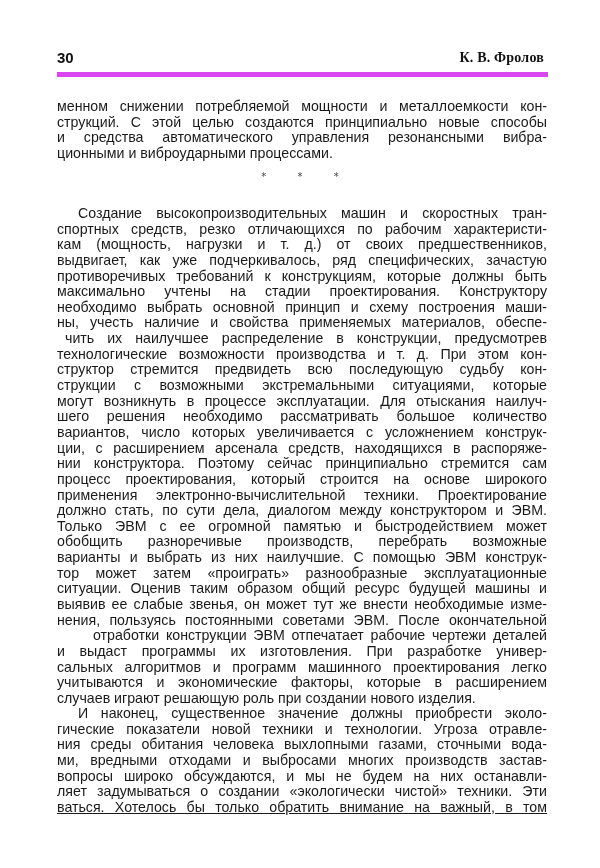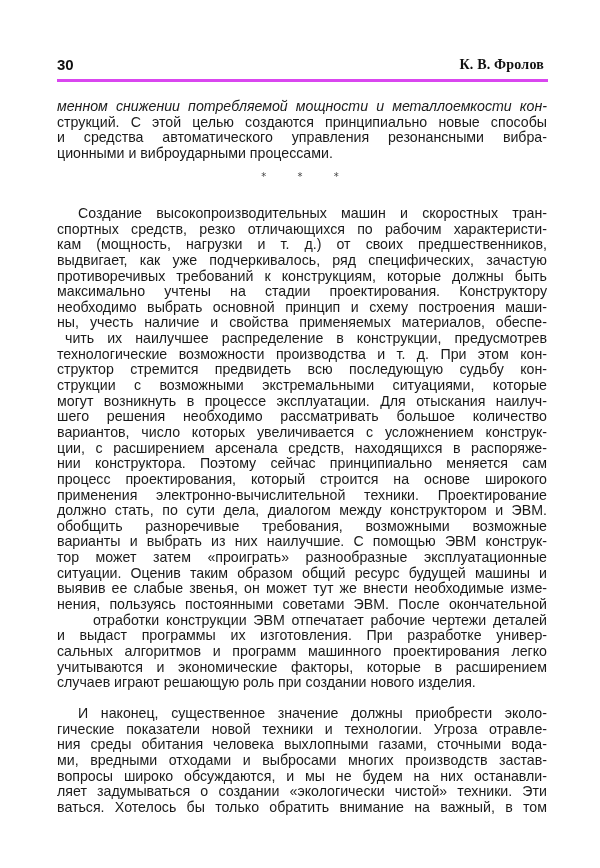"30" .page-header { border-bottom: 3px solid #d946ef -> 5px solid #d946ef; top: 54px -> 47px }
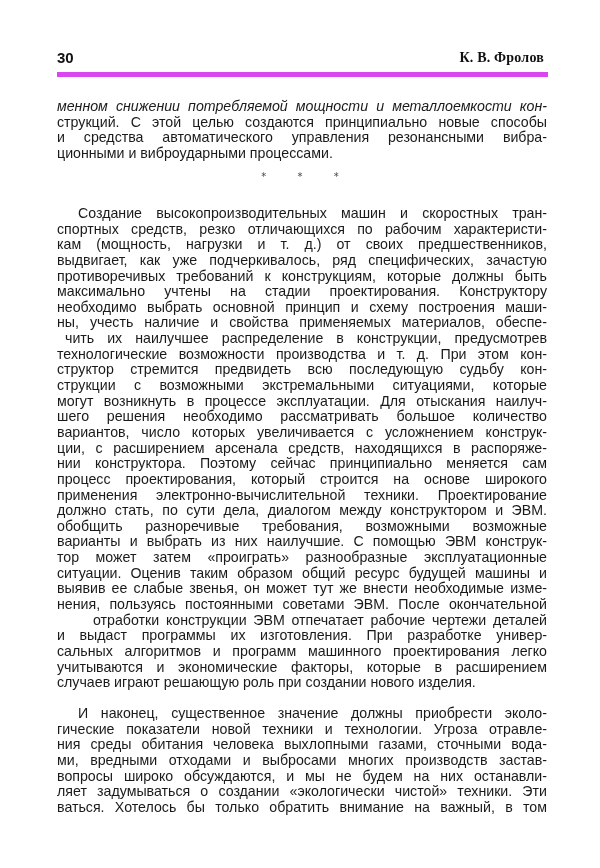"менном снижении потребляемой мощности и" span.line { font-style: italic -> none }
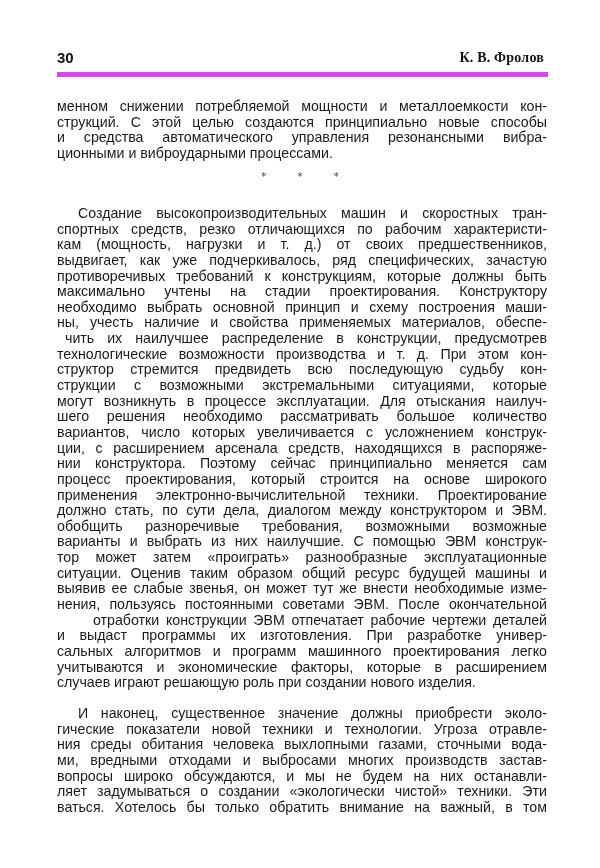"нии конструктора. Поэтому сейчас" span.line { text: меняется -> стремится }
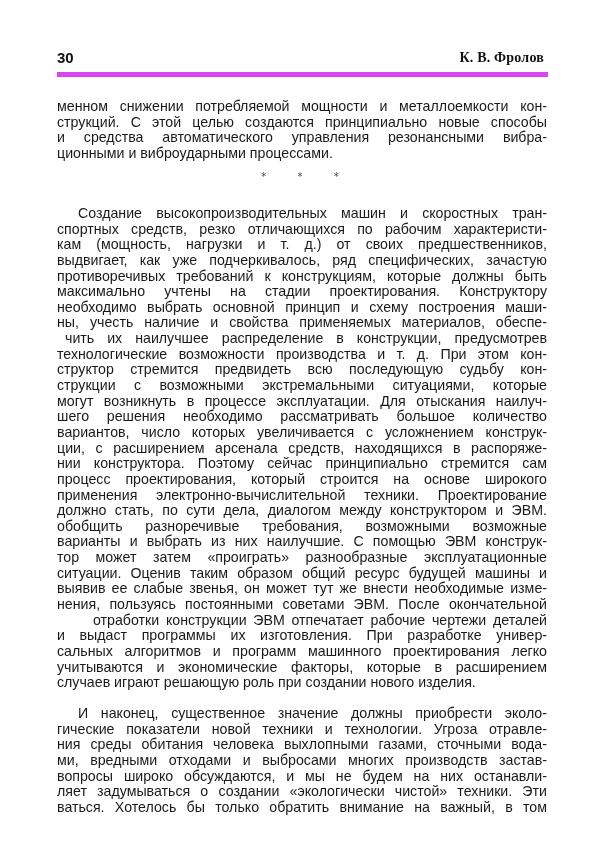"Только ЭВМ с ее огромной" span.line { html: none -> <span>Только ЭВМ с ее огромной памятью и быстродействием может</span> }
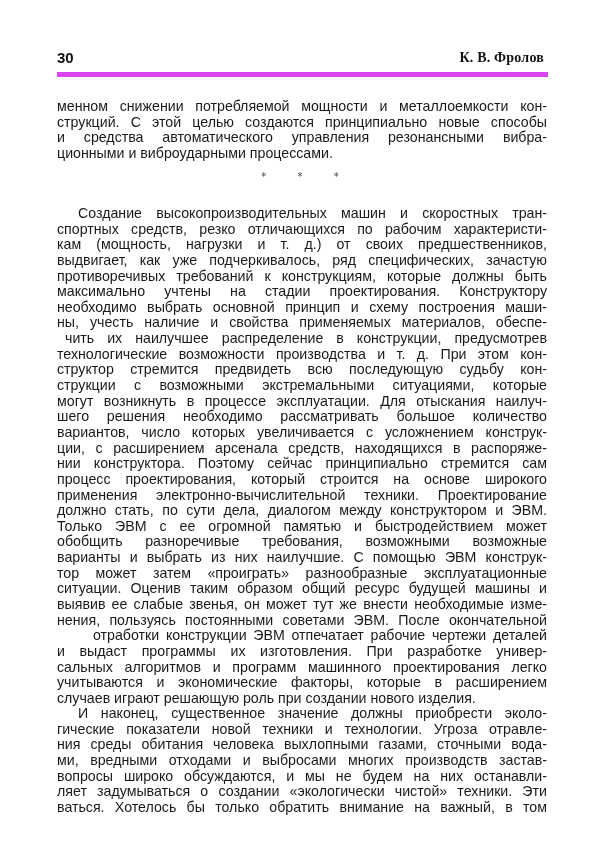"обобщить разноречивые требования," span.line { text: требования, возможными -> производств, перебрать }
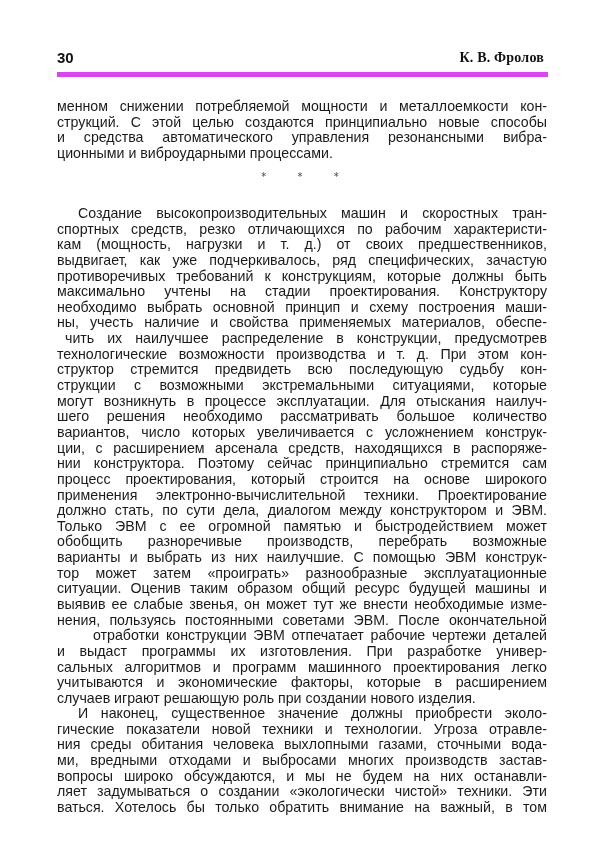"ваться. Хотелось бы только обратить" span.line { text-decoration: none -> underline }
